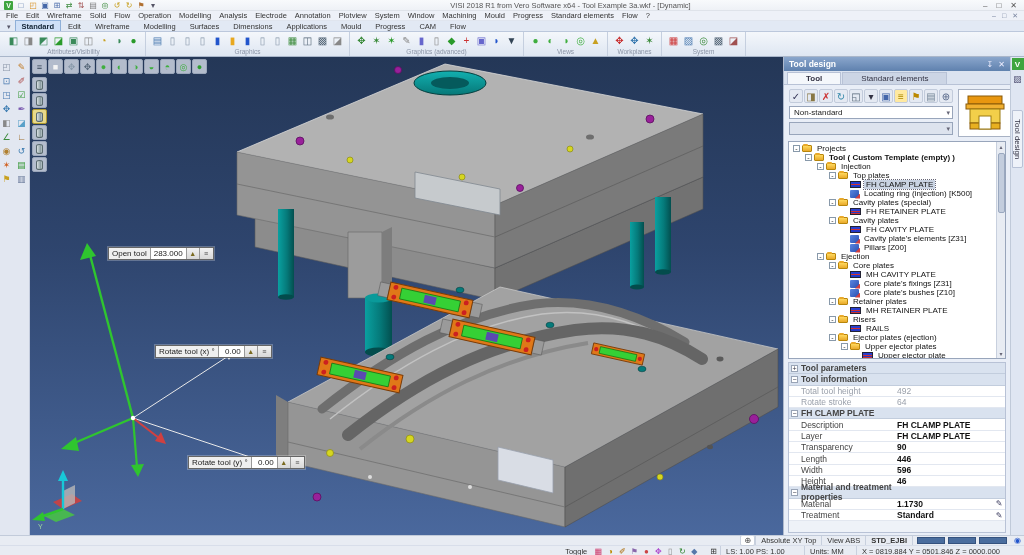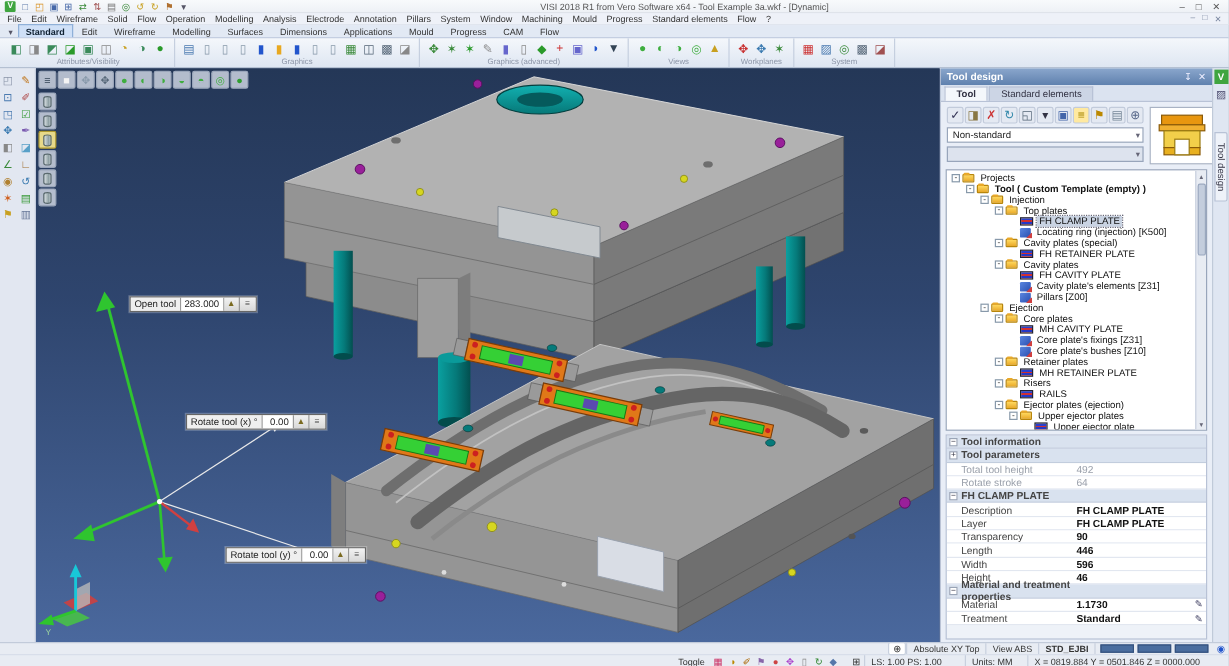"Pillars" span.mi { text: Pillars -> Plotview }
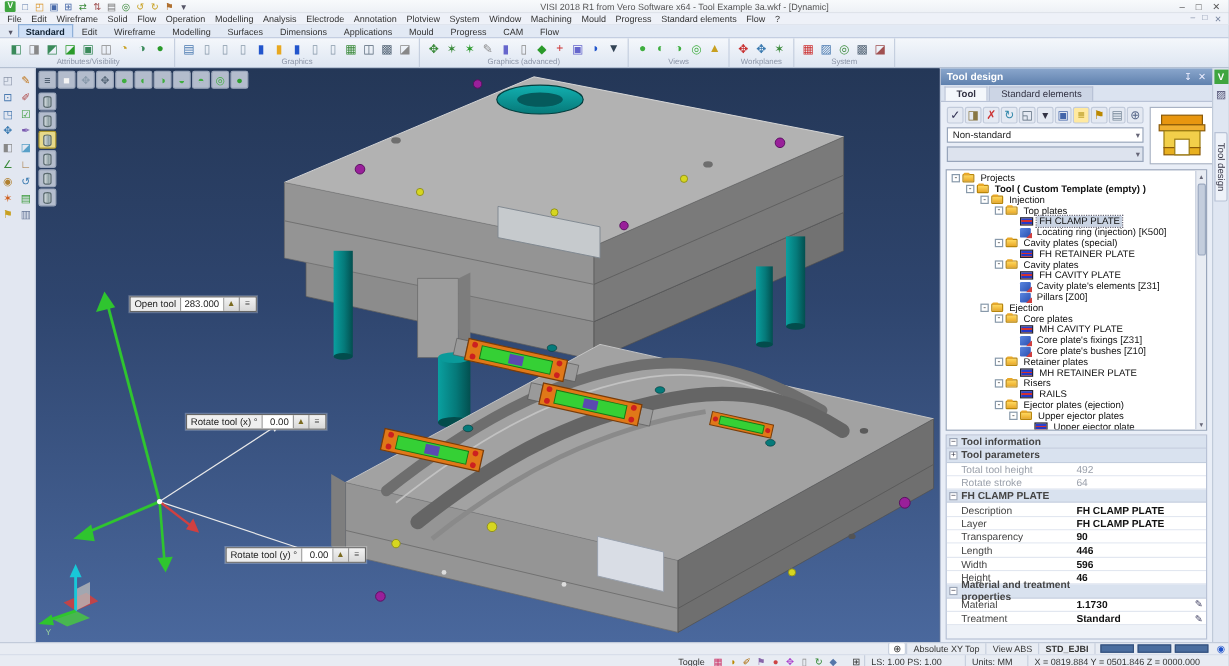"Tool" .rp-tab { padding: 1px 9px -> 1px 18px }
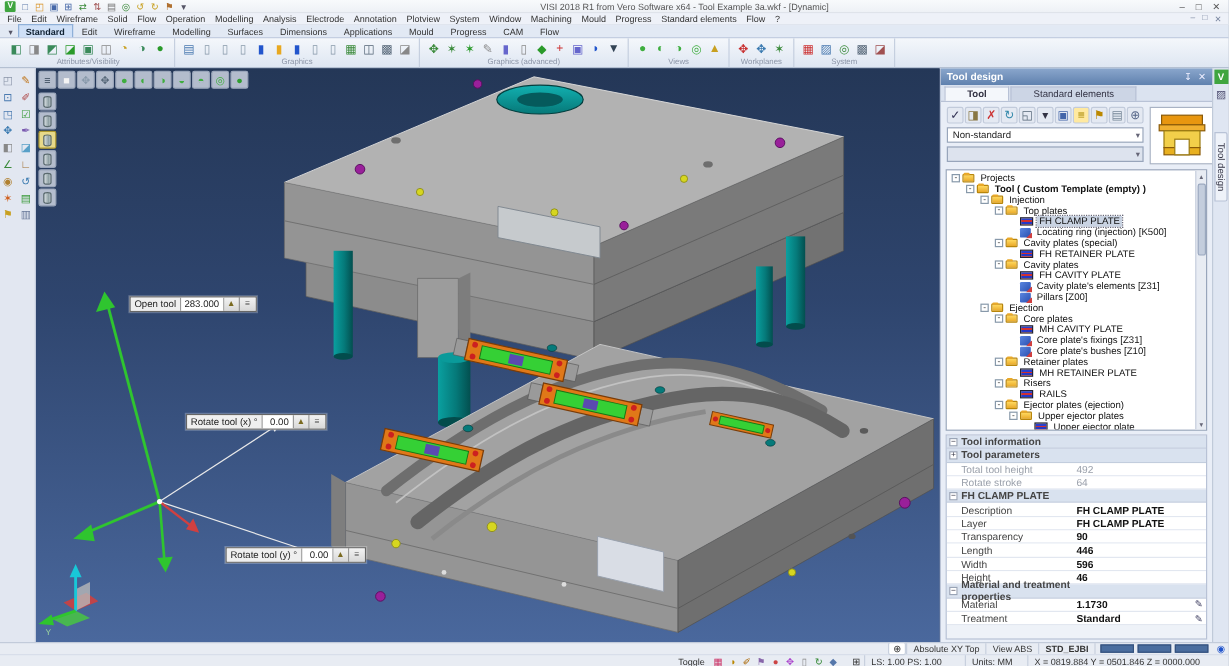"Tool information" div.prow { order: before "Tool parameters" -> after "Tool parameters" }
